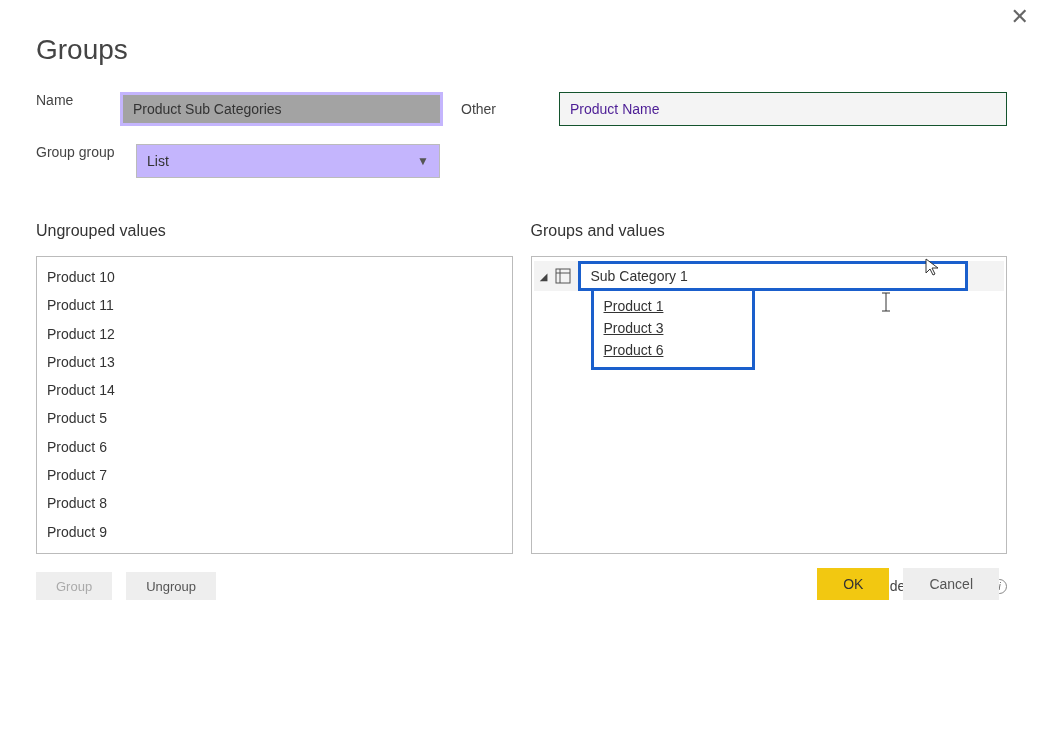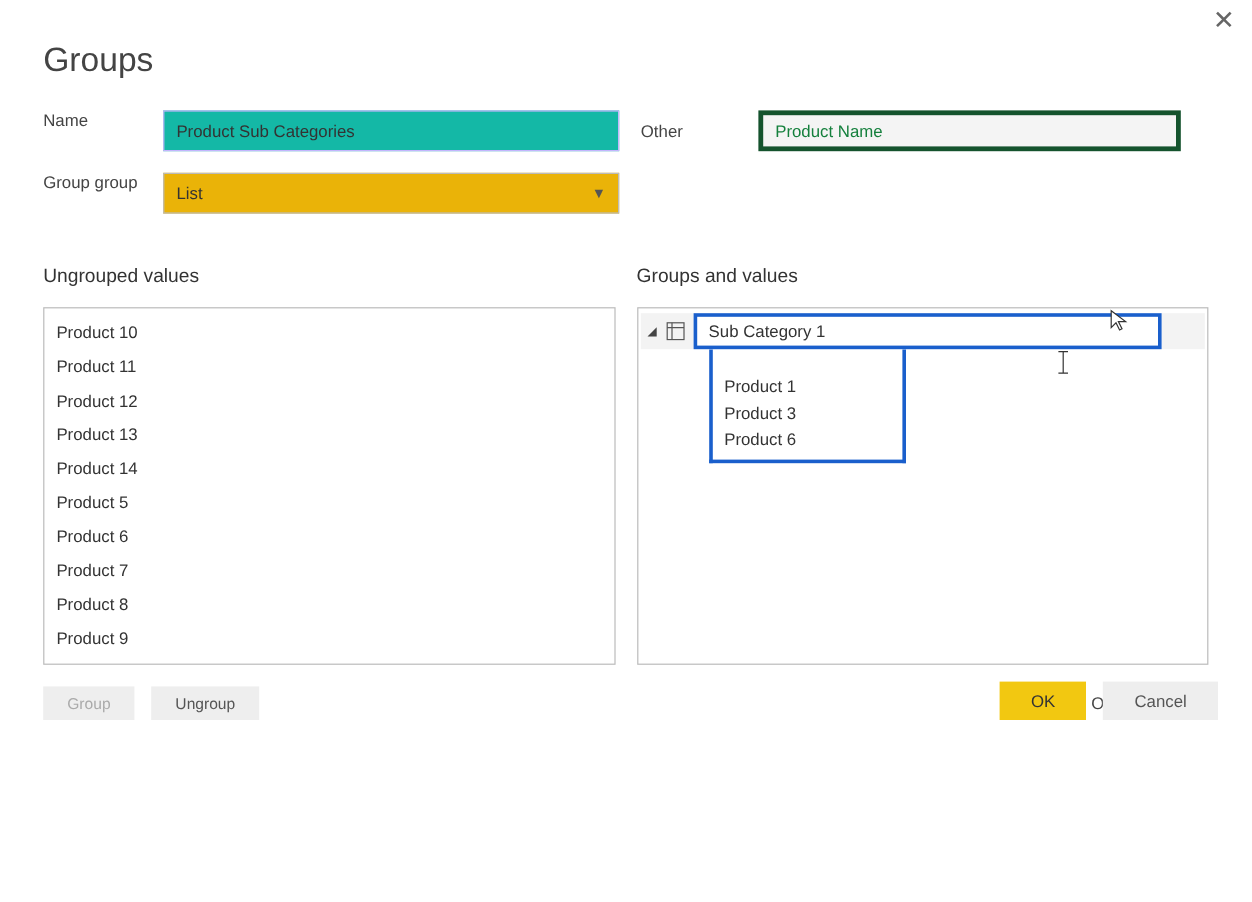"Product Sub Categories" .text-input { background: #14b8a6 -> #a3a3a3; border: 1px solid #c4b5fd -> 3px solid #c4b5fd }
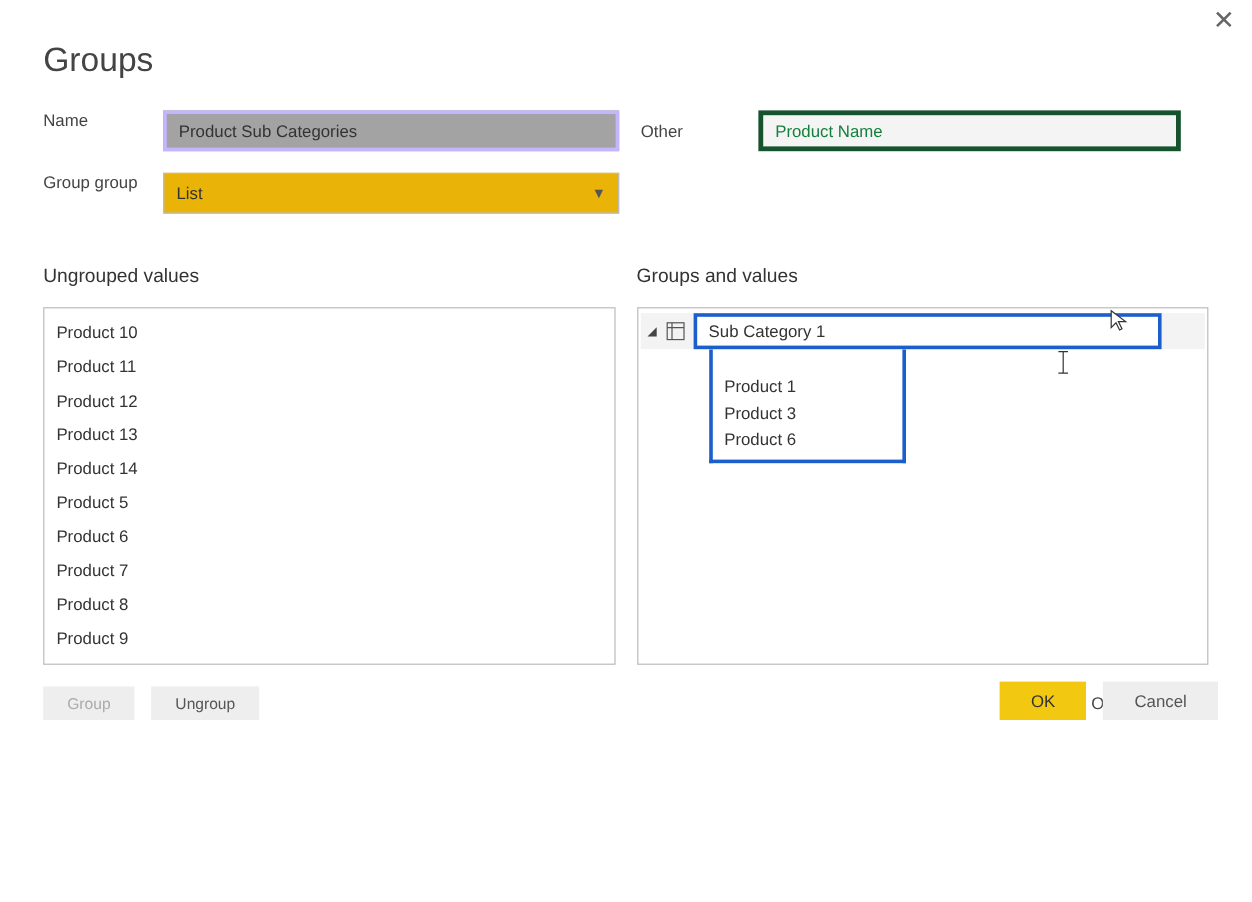"Product Name" .field-input { border: 4px solid #14532d -> 1px solid #14532d; color: #15803d -> #4c1d95; width: 352px -> 448px }
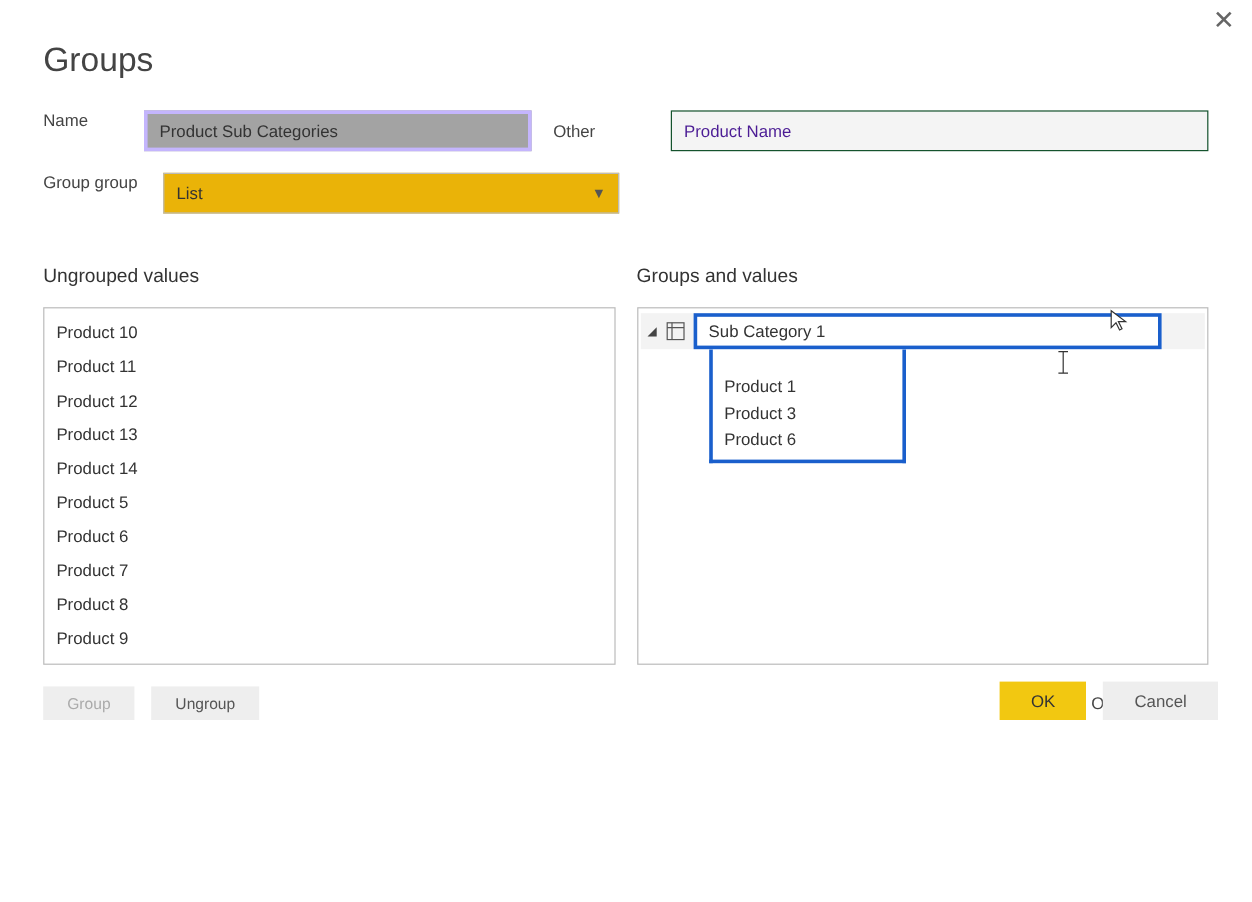"List" .select-wrap { background: #eab308 -> #c4b5fd; width: 380px -> 304px }
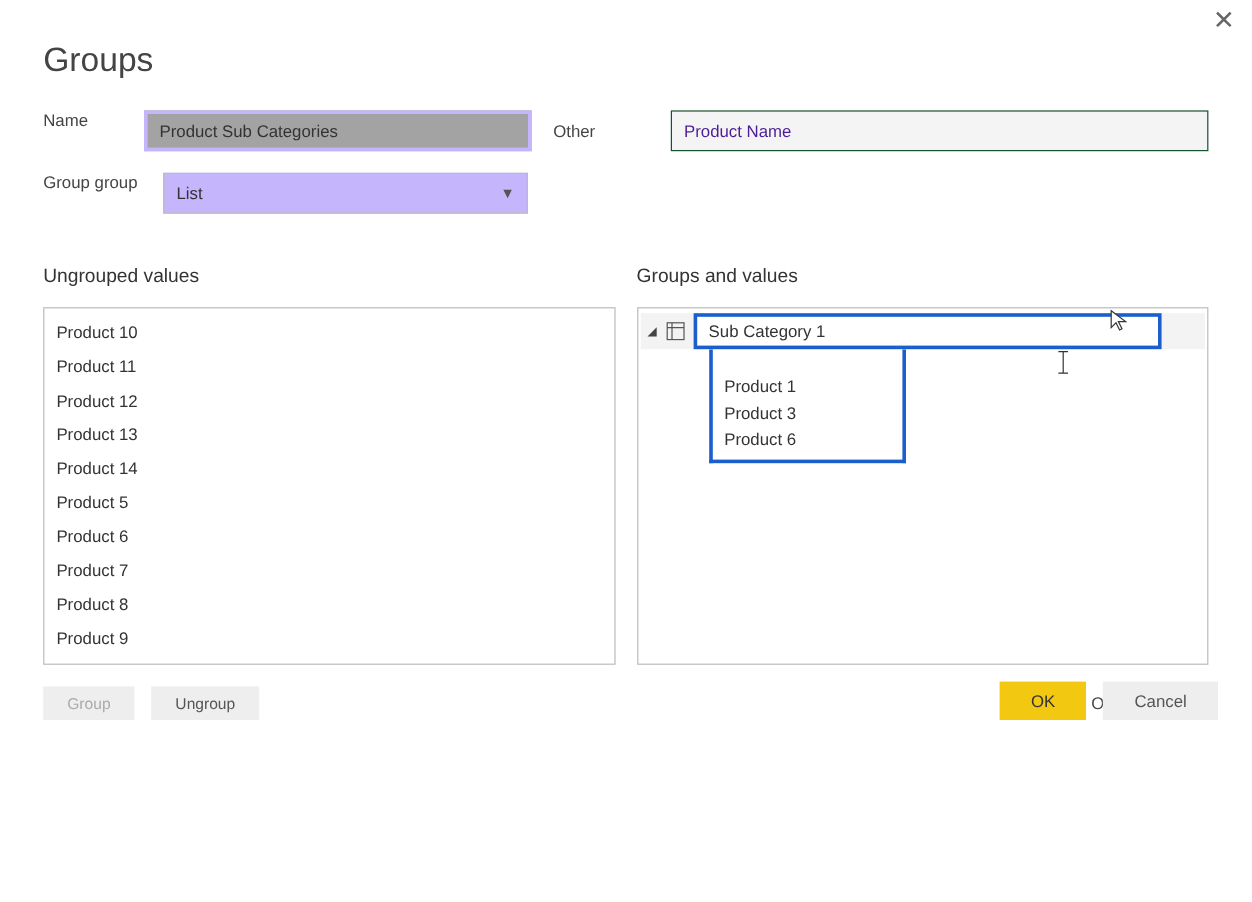"Product 1" .members-box { padding: 20px 0 6px 0 -> 4px 0 6px 0; text-decoration: none -> underline }
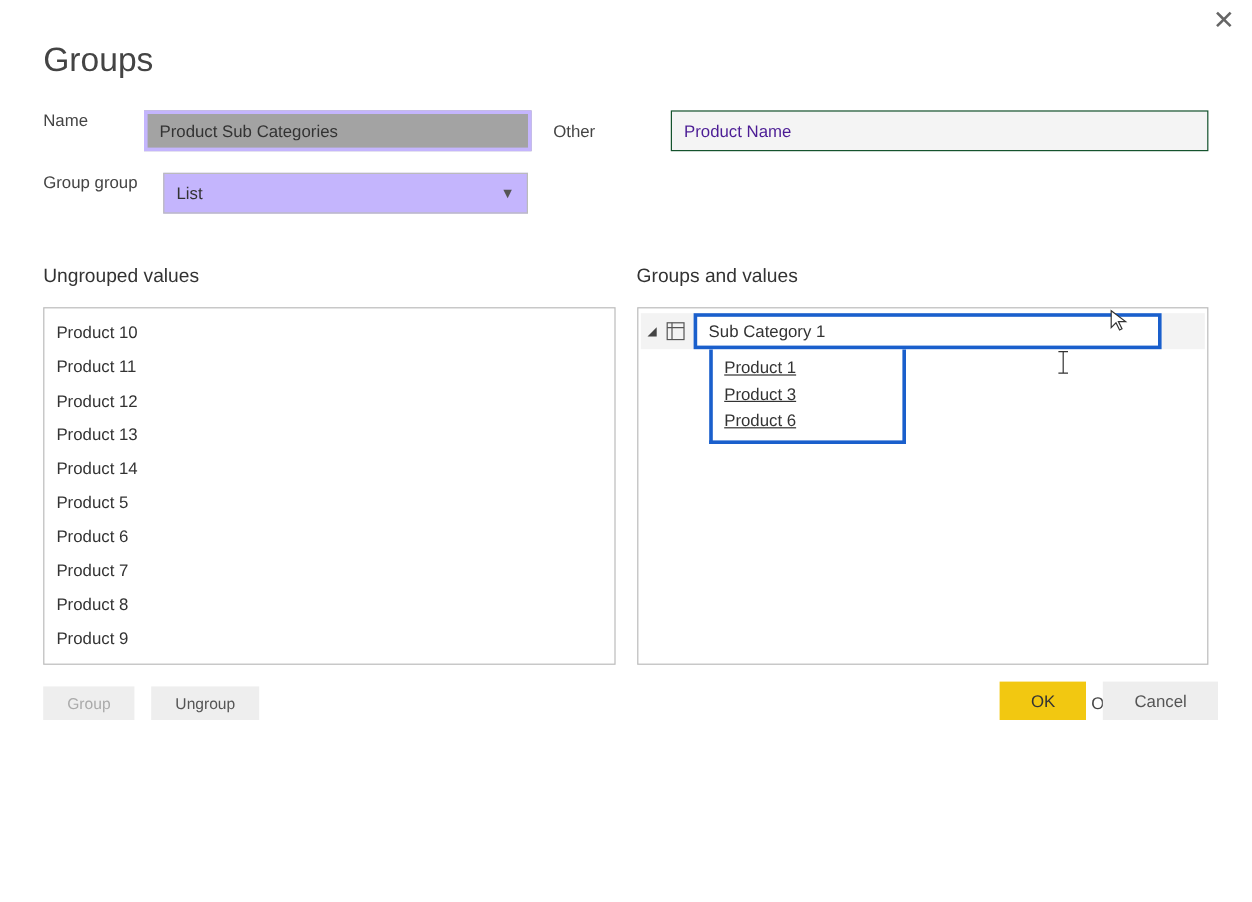"OK" .footer-btns { right: 28px -> 44px }
